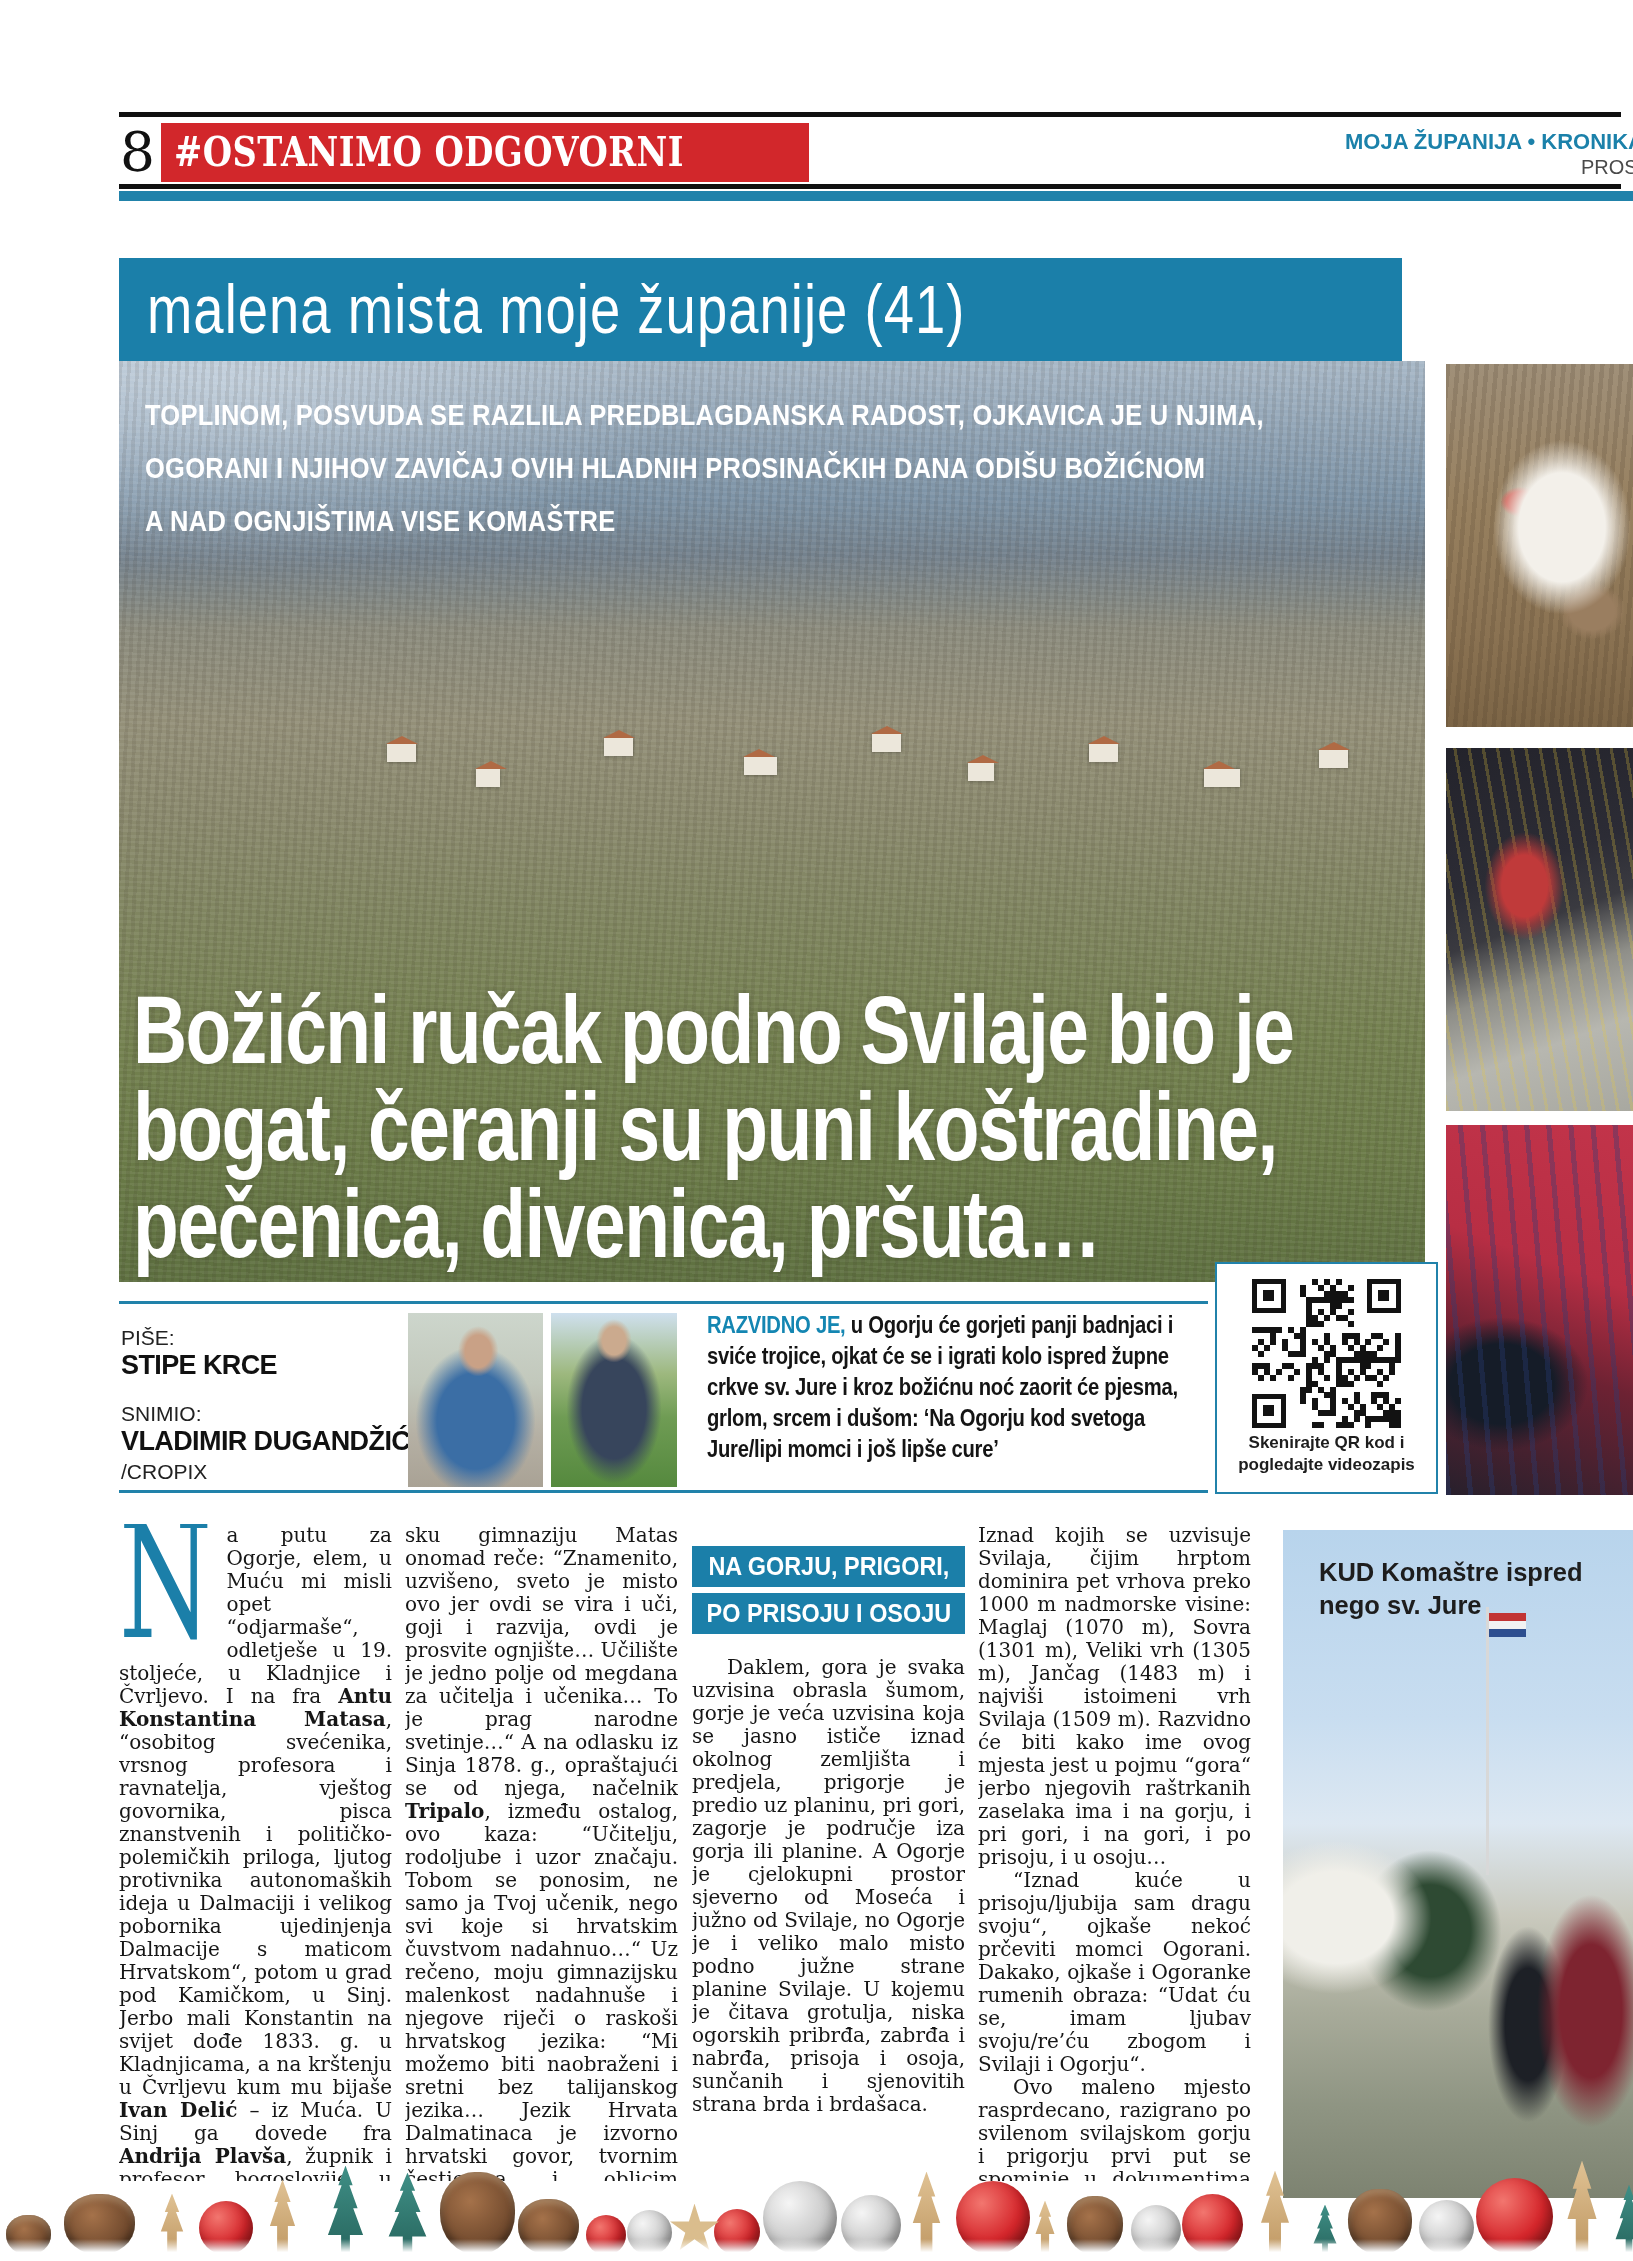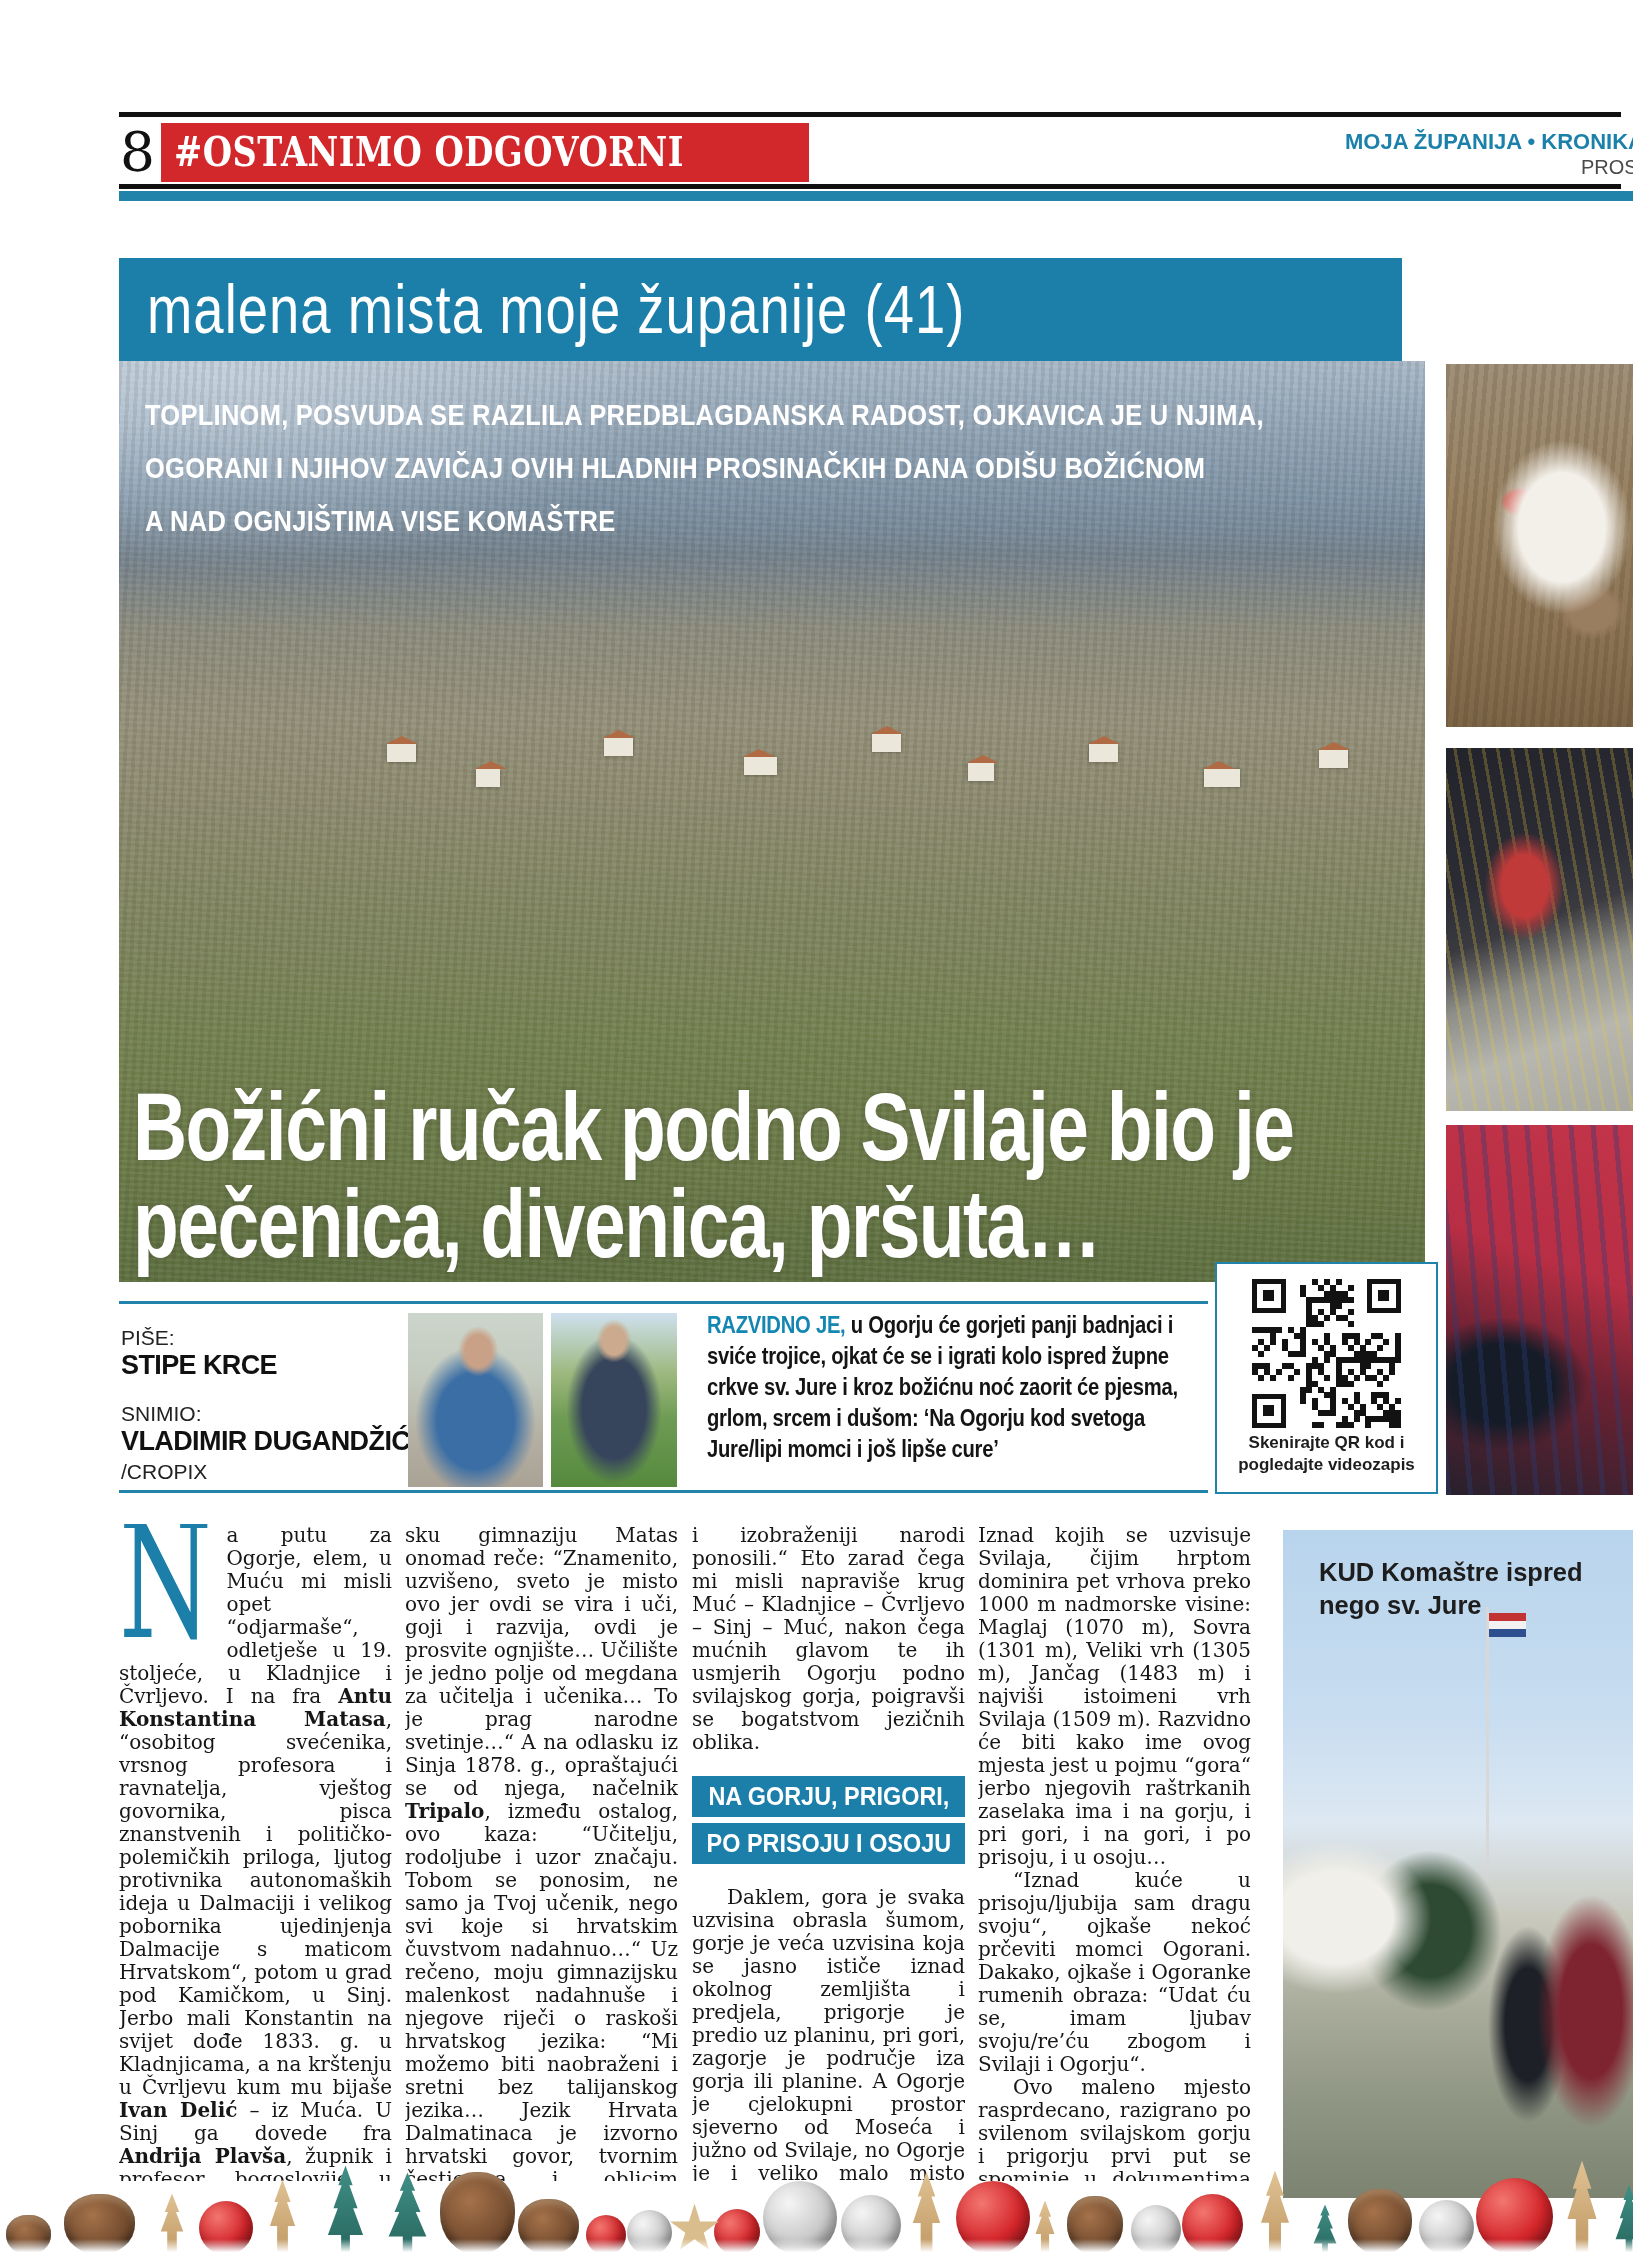"bogat, čeranji su puni koštradine," div { html: none -> <div><span>bogat, čeranji su puni koštradine,</span></div> }
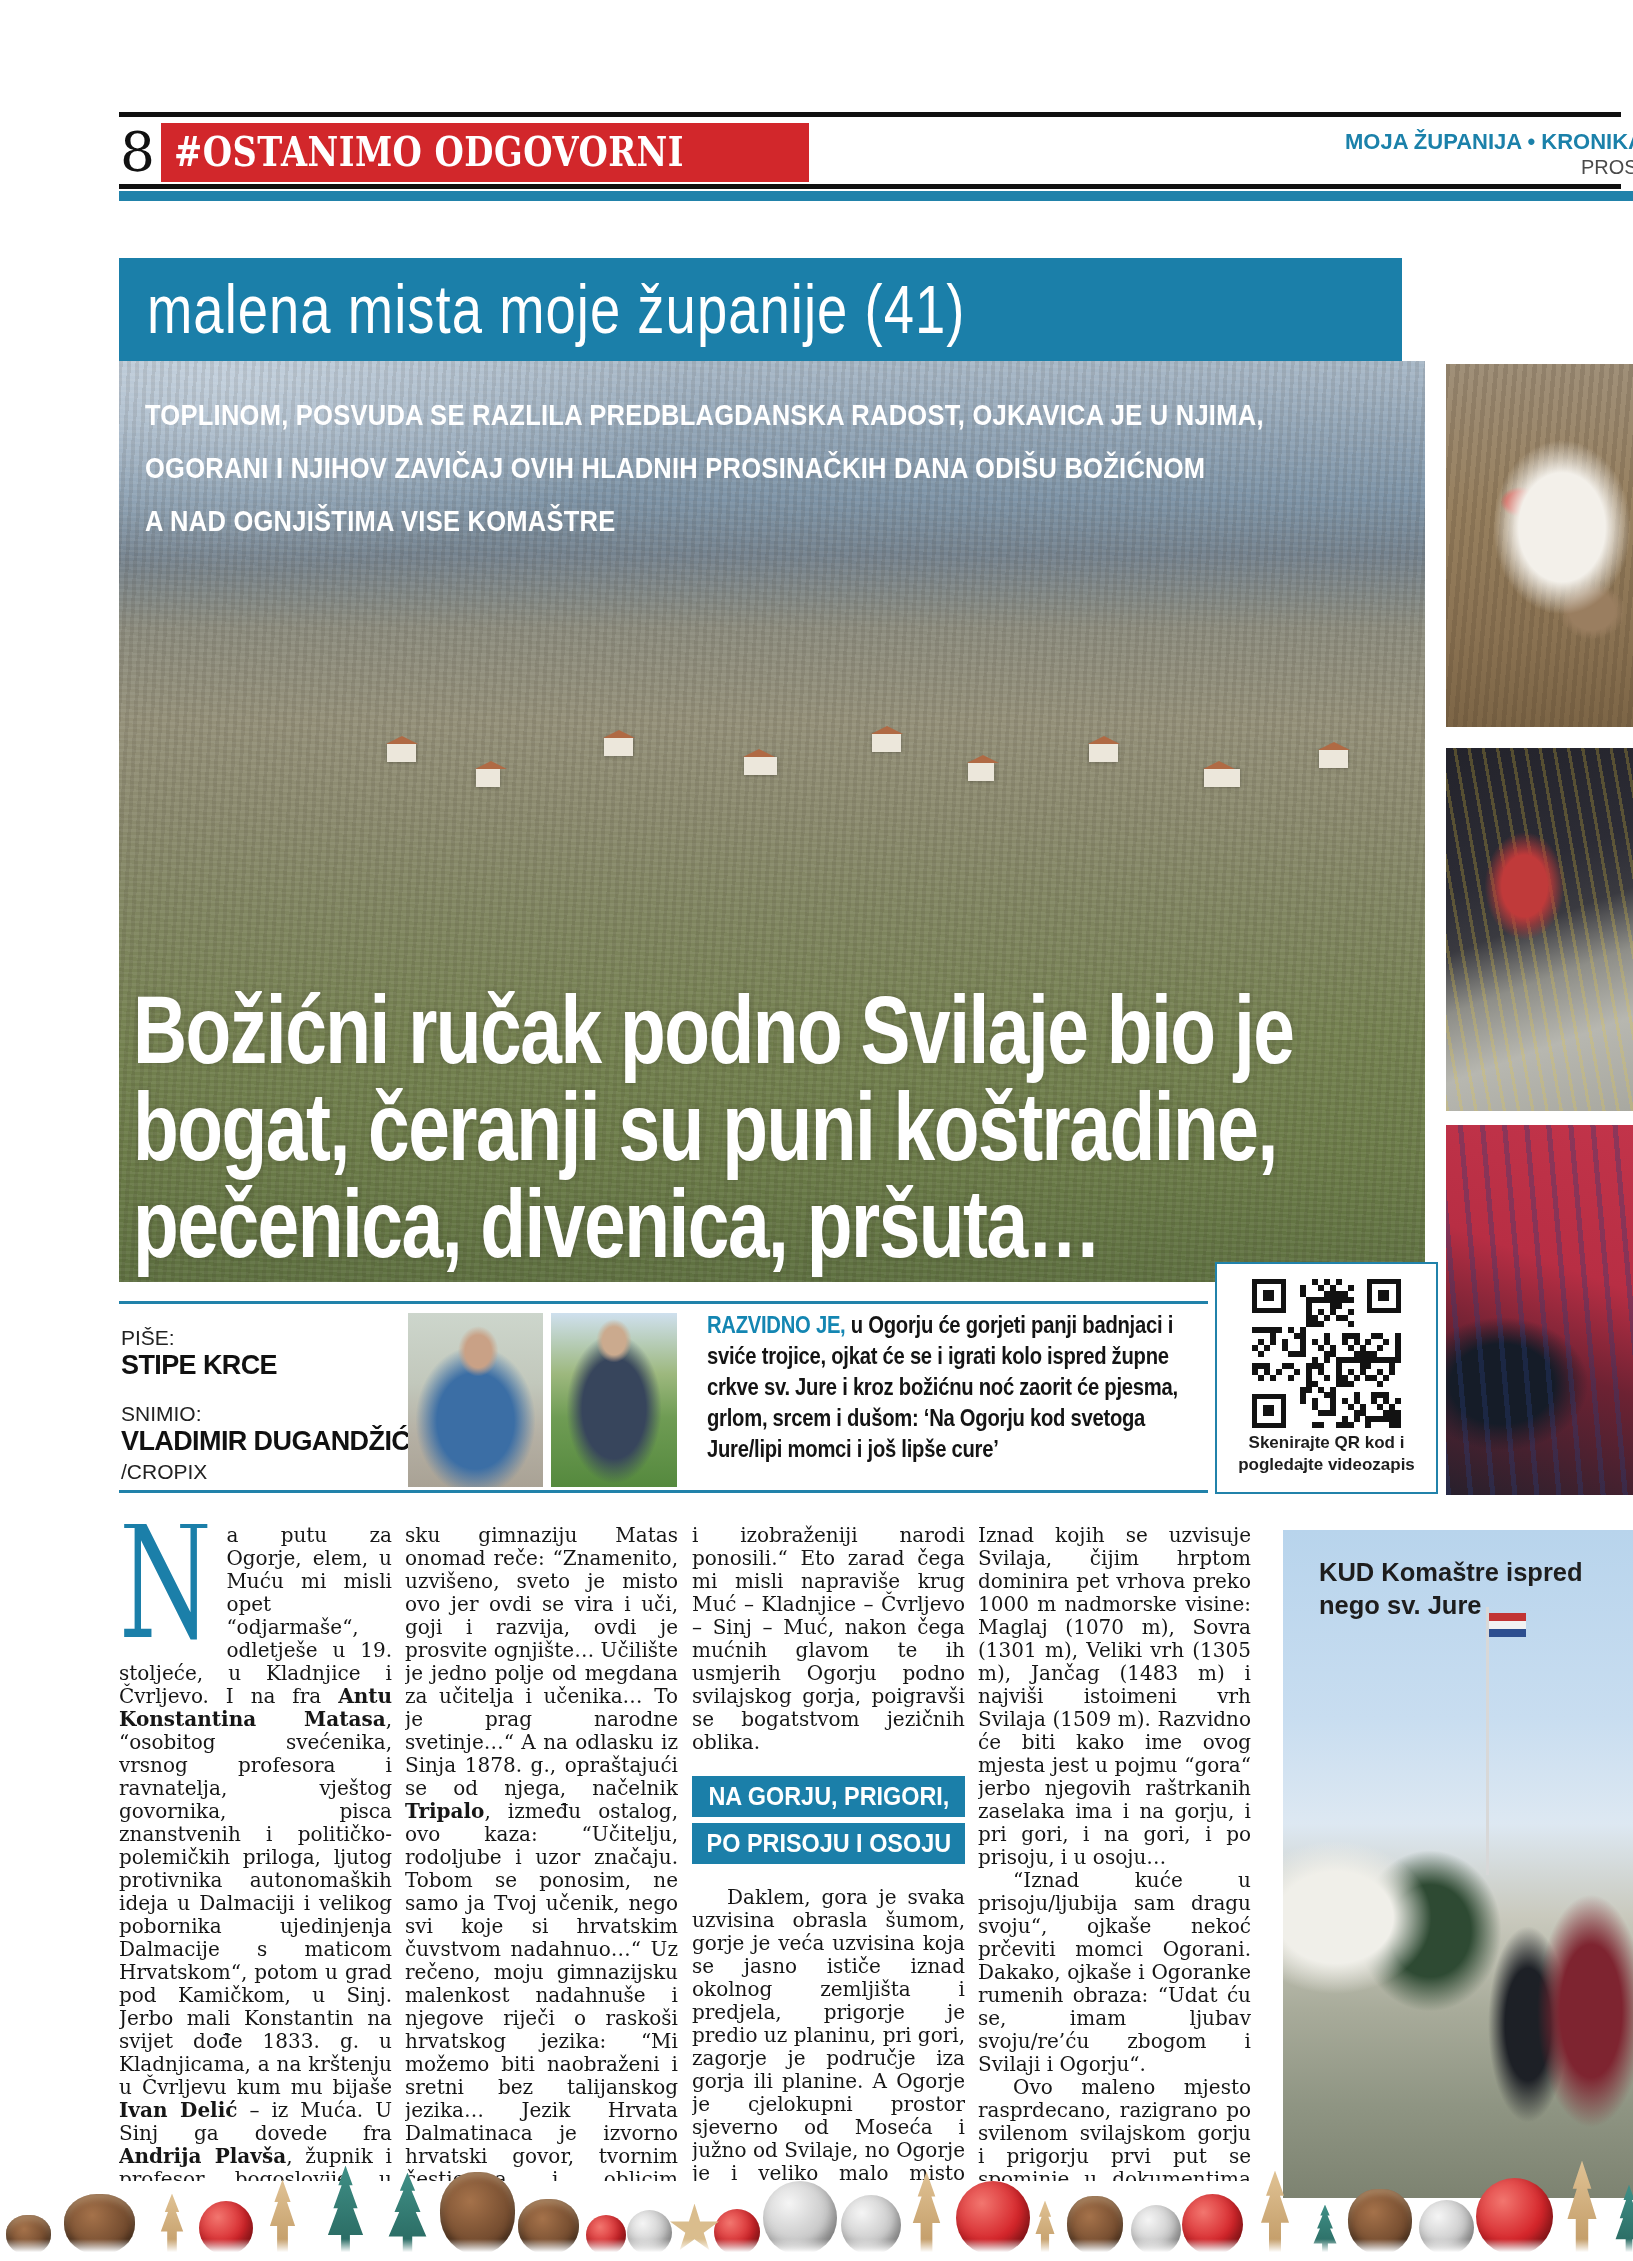"i izobraženiji narodi ponosili.“ Eto" p { html: <p><span>i izobraženiji narodi ponosili.“ Eto zarad čega mi misli napraviše krug Muć – Kladnjice – Čvrljevo – Sinj – Muć, nakon čega mućnih glavom te ih usmjerih Ogorju podno svilajskog gorja, poigravši se bogatstvom jezičnih oblika.</span></p> -> none }
